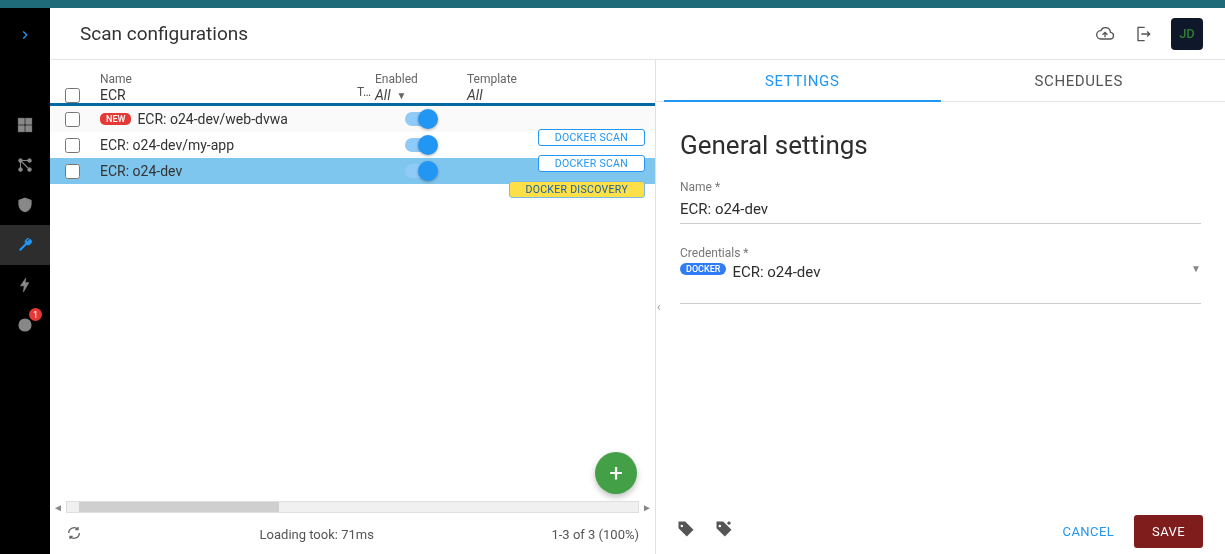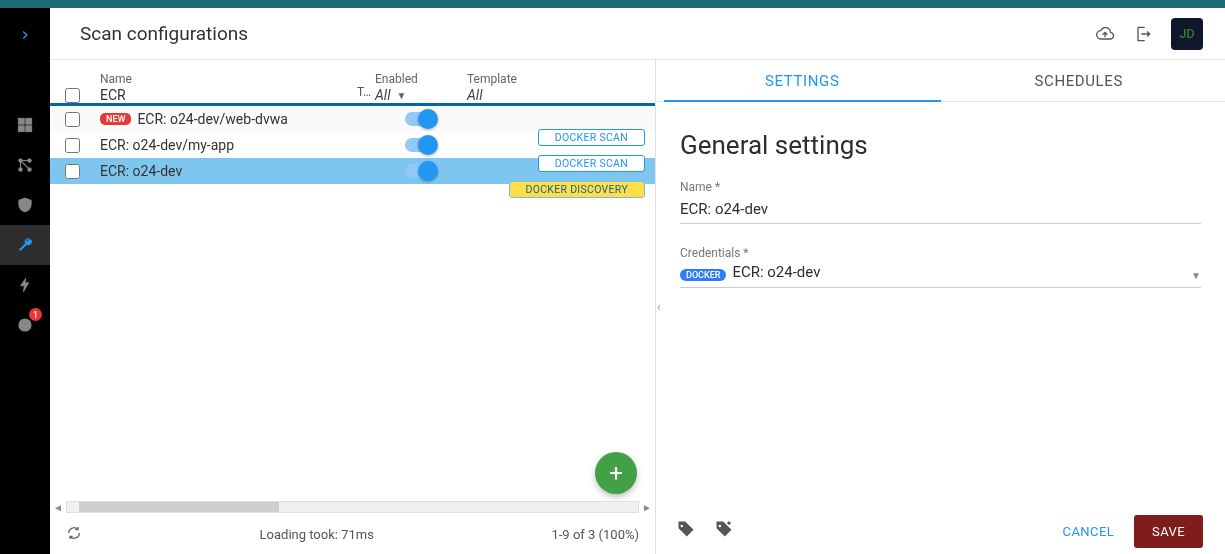"DOCKER" .cred-row { align-items: flex-end -> flex-start; padding-bottom: 6px -> 22px }
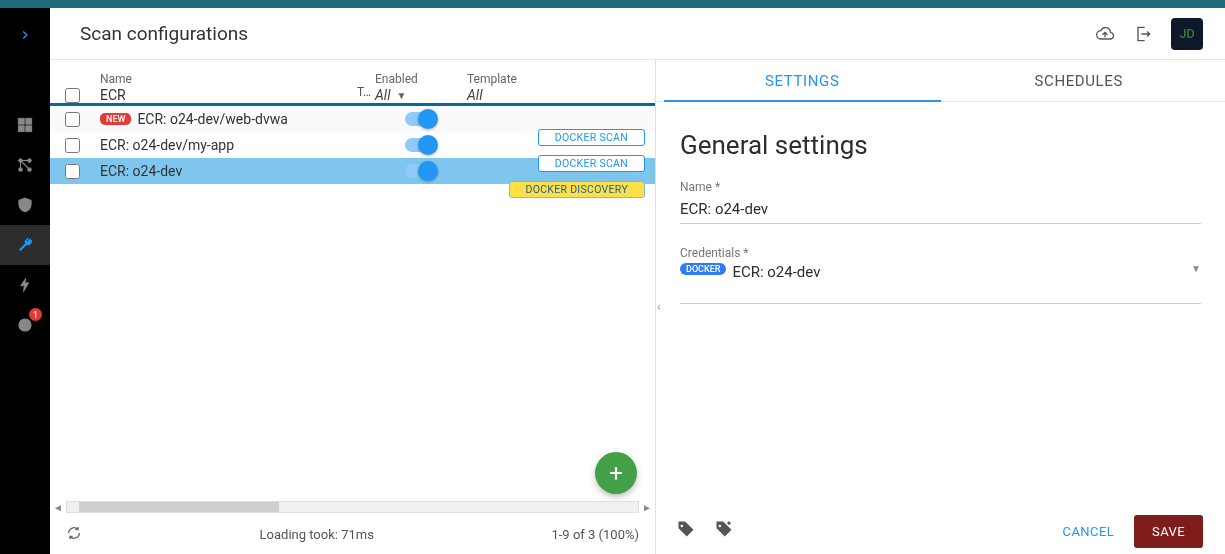"1-9 of 3 (100%)" span { text: 1-9 -> 1-3 }
